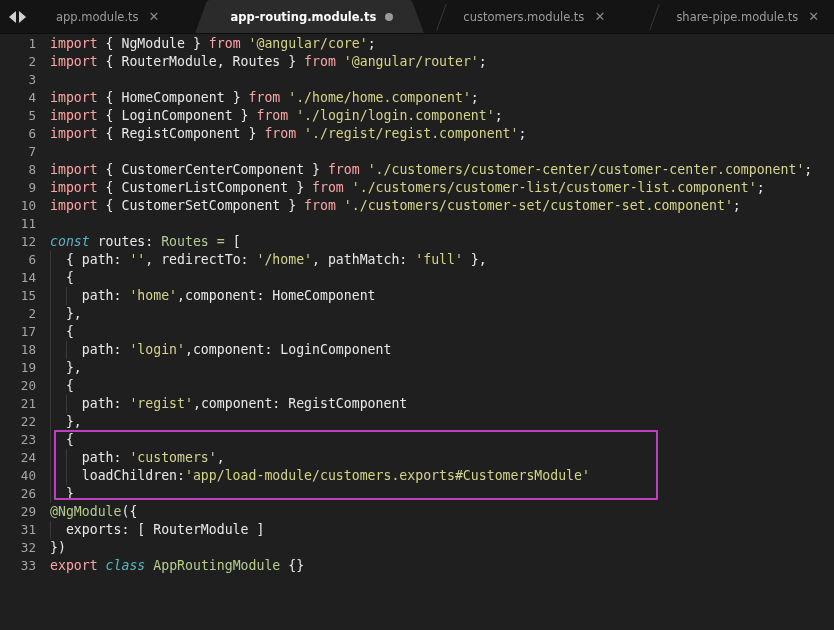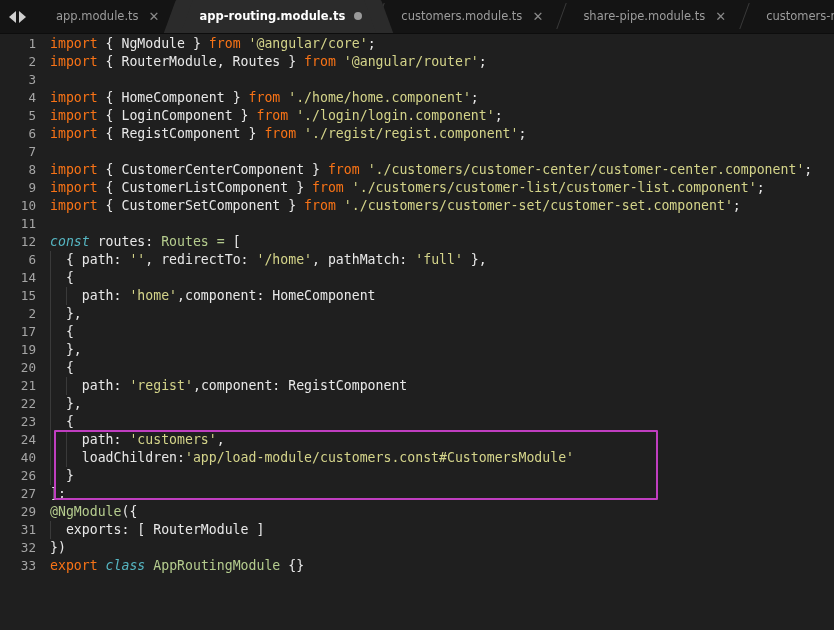"app.module.ts" .tabs { align-items: flex-end -> center; gap: none -> 31px }
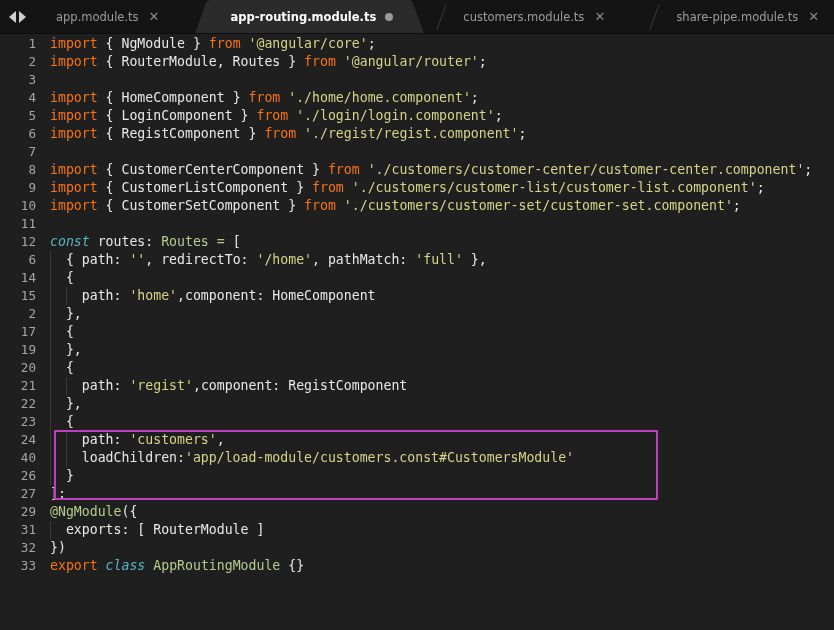"import" .k-import { color: #f97316 -> #fca5a5 }
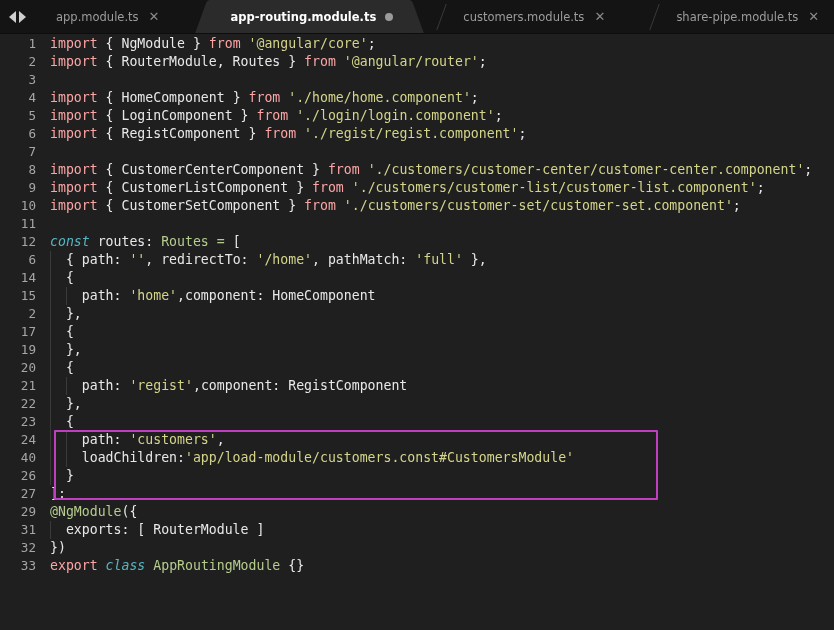"18" div.line { html: none -> <div><div>18</div><div><span></span><span></span><span> path: </span><span>'login'</span><span>,component: LoginComponent</span></div></div> }
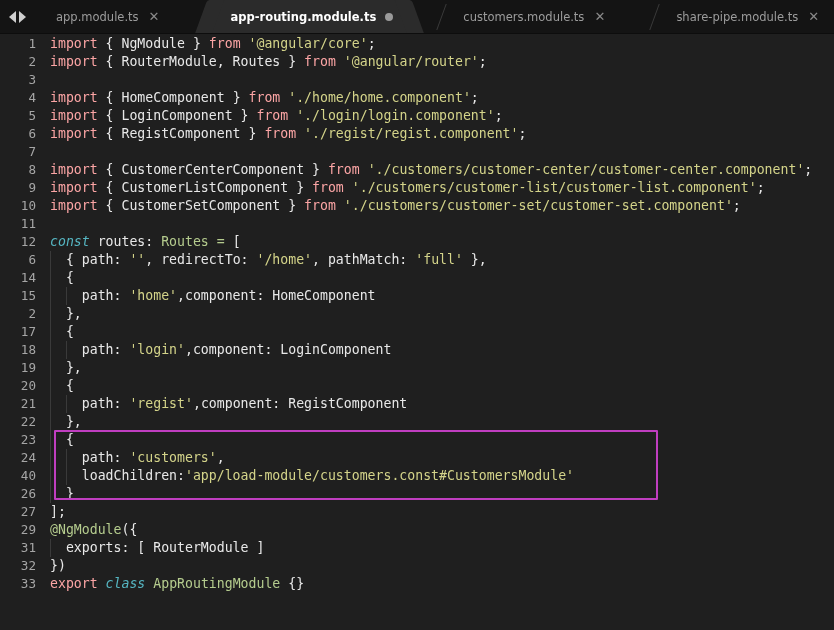"'app/load-module/customers.const#Custome" span.t-str { text: 'app/load-module/customers.const -> 'app/load-module/customers.exports }
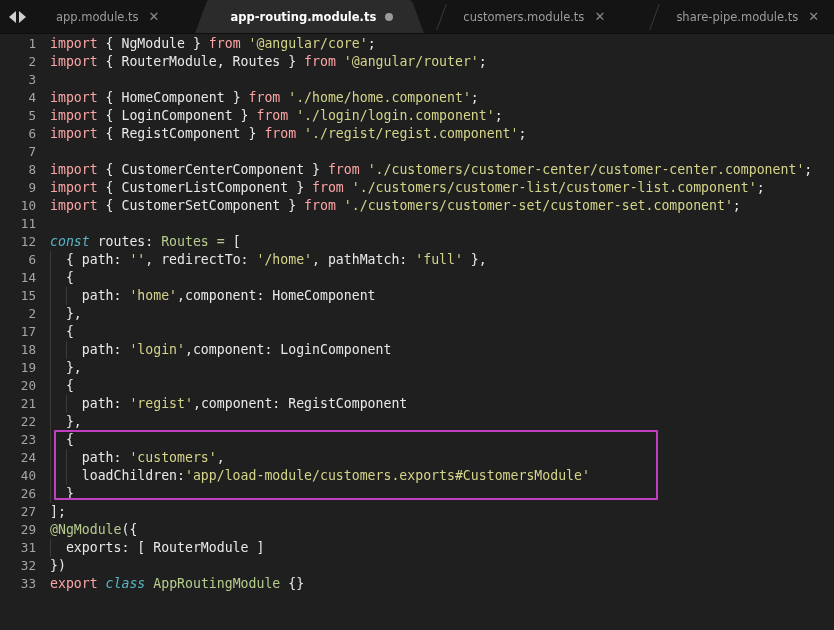"27" div.line { html: <div><div>27</div><div><span>];</span></div></div> -> none }
